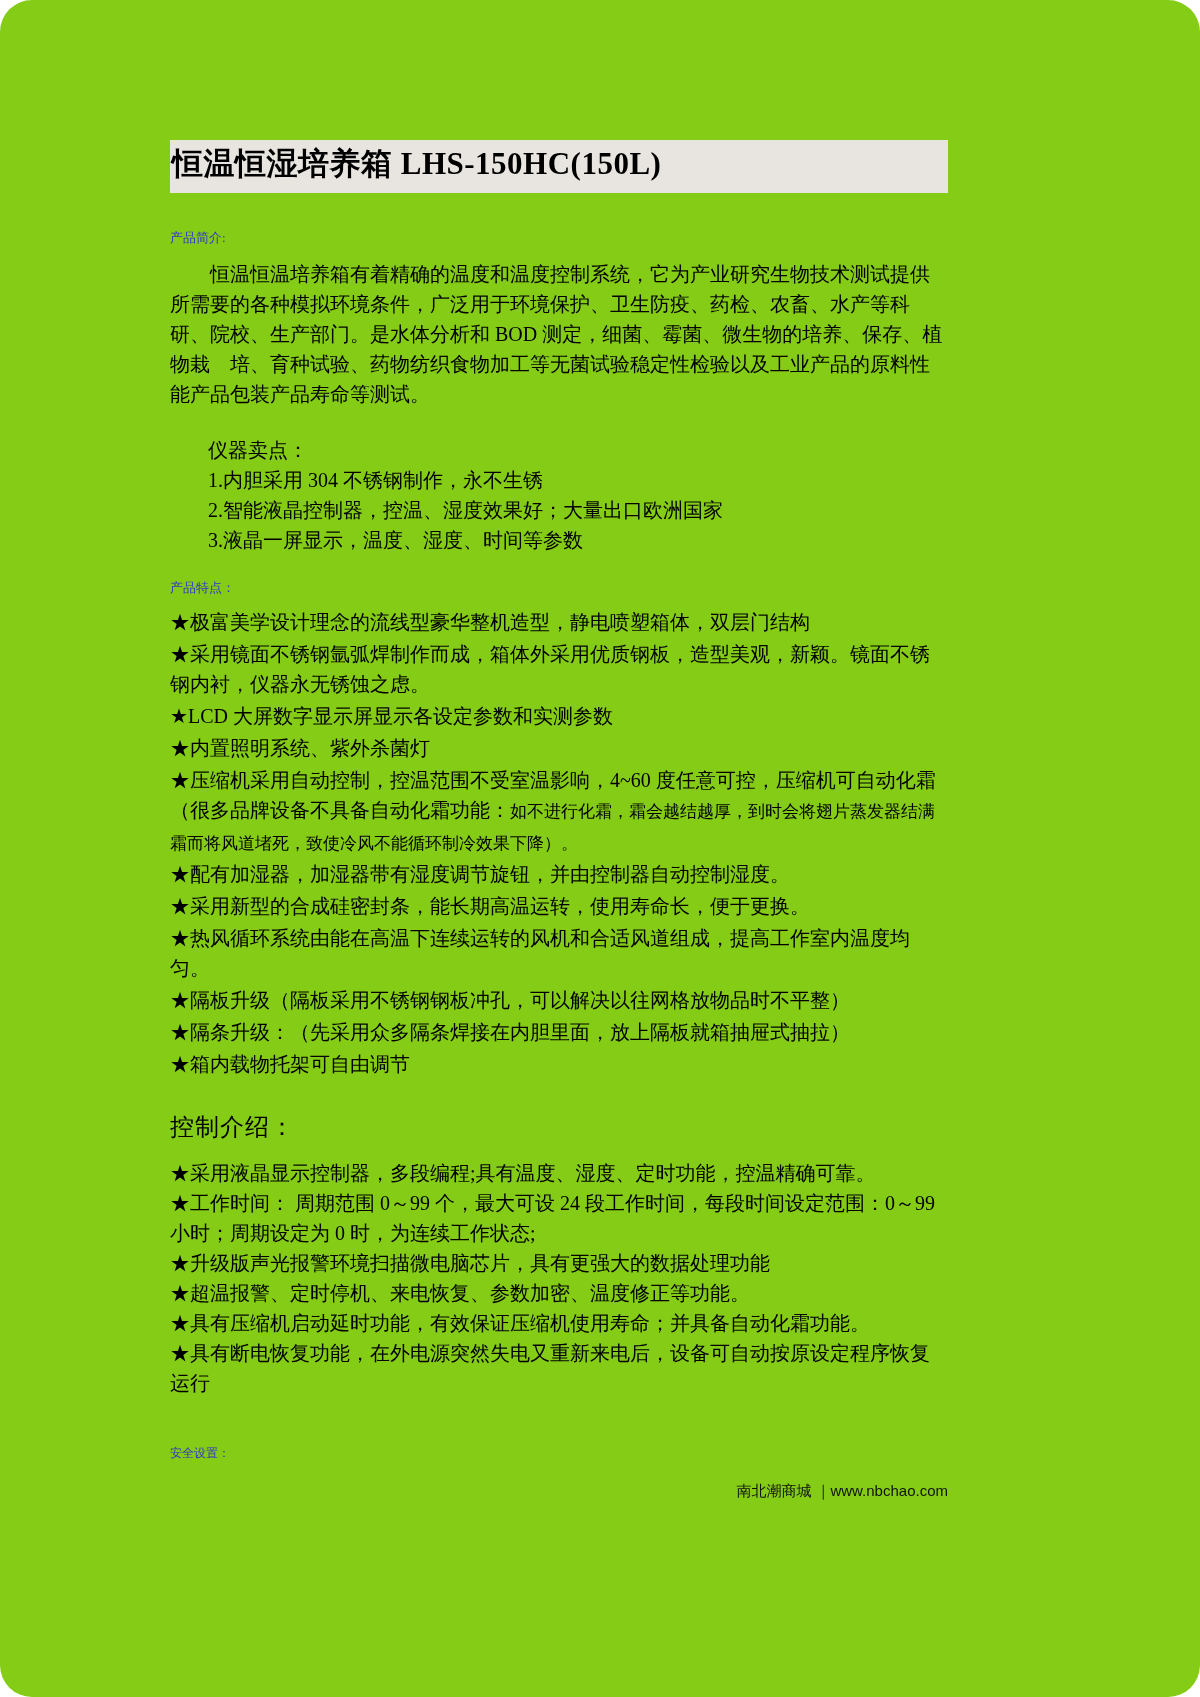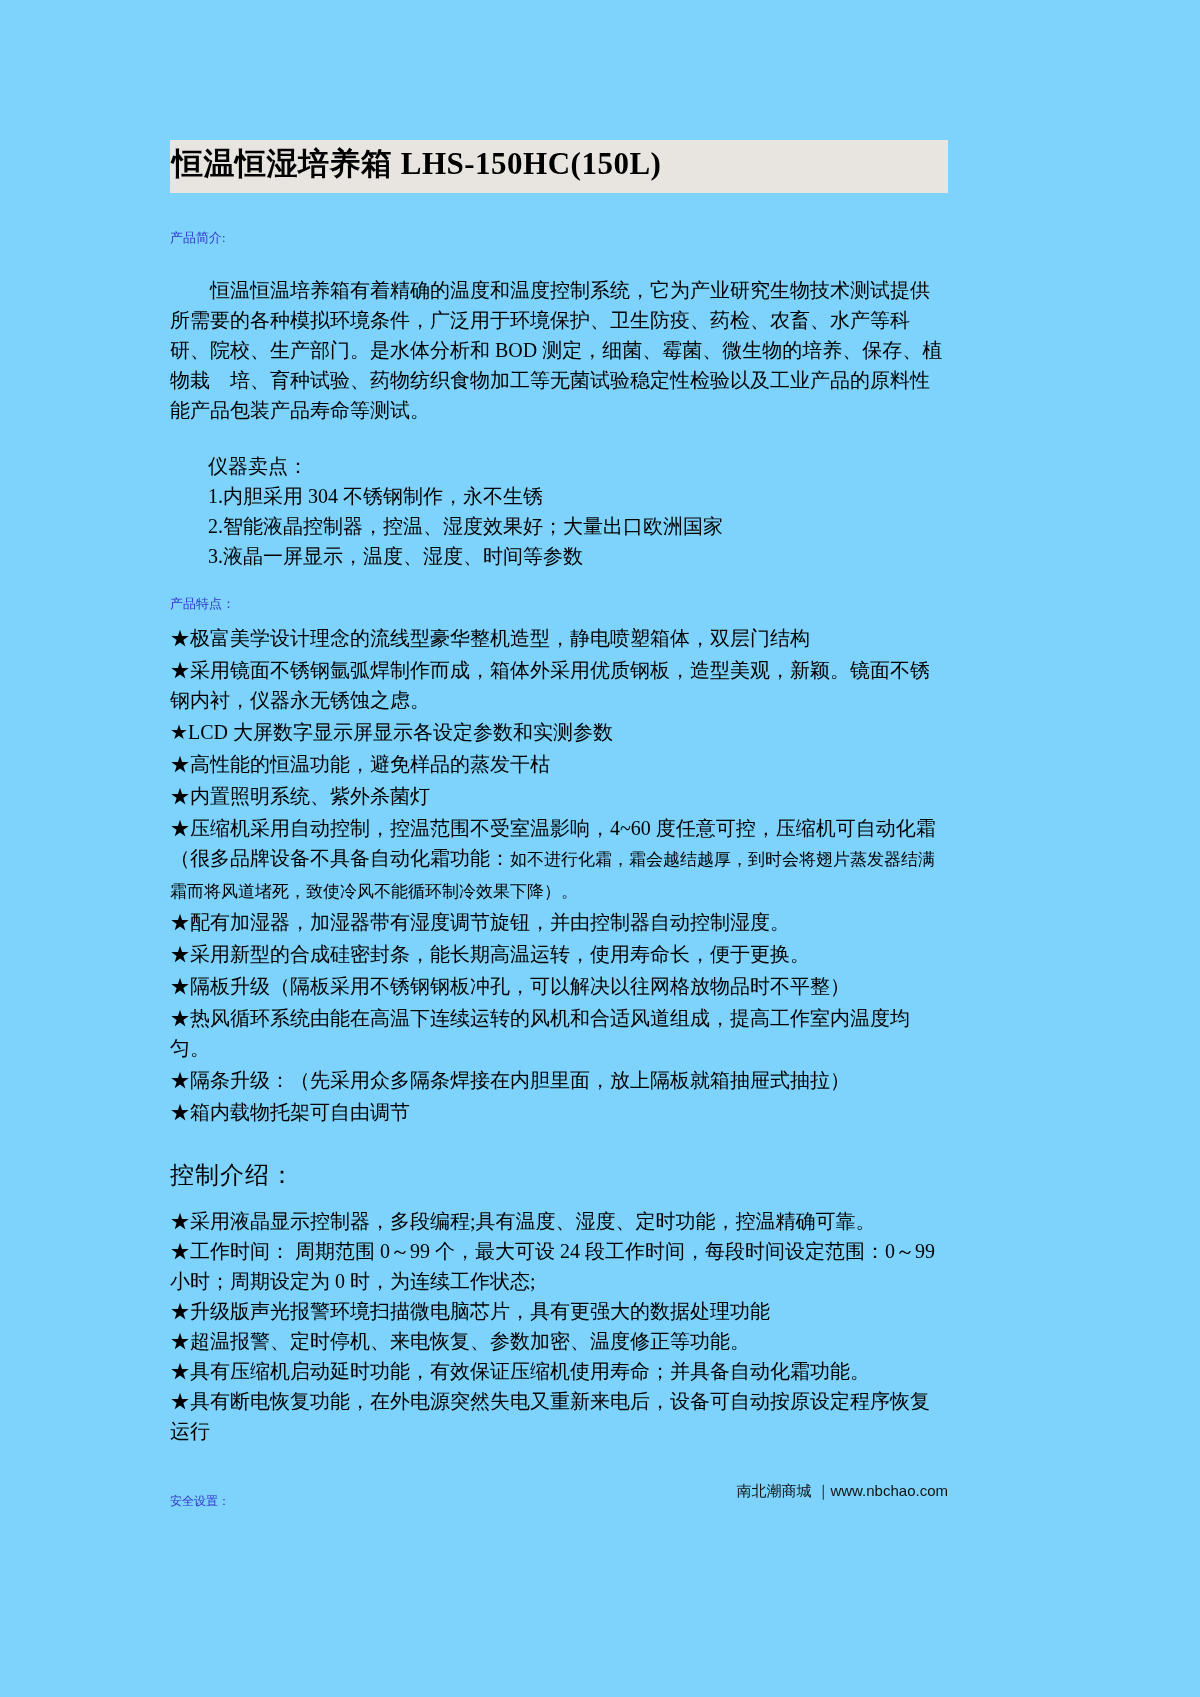"恒温恒湿培养箱 LHS-150HC(150L)" .page { background: #7dd3fc -> #84cc16; border-radius: none -> 32px }
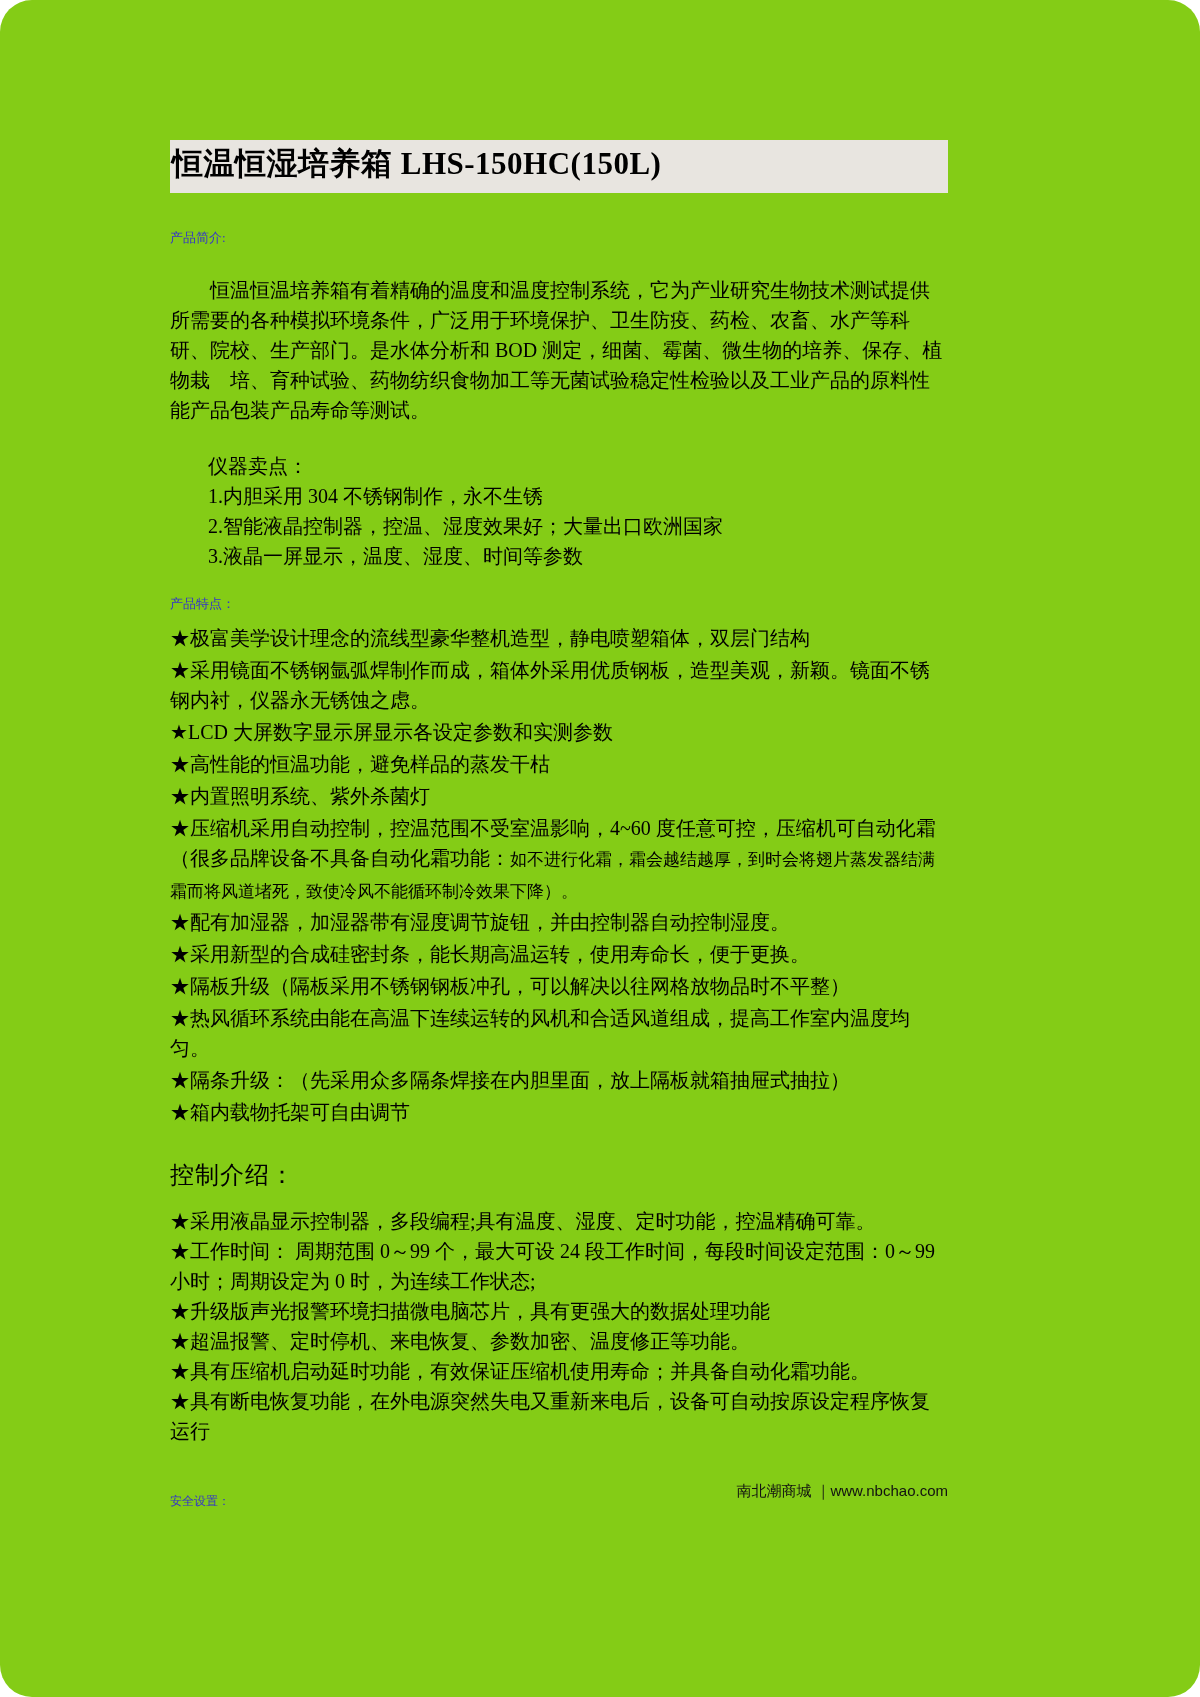"恒温恒温培养箱有着精确的温度和温度控制系统，它为产业研究生物技术测试提供所需要的" .intro-para { margin-top: 24px -> 8px }
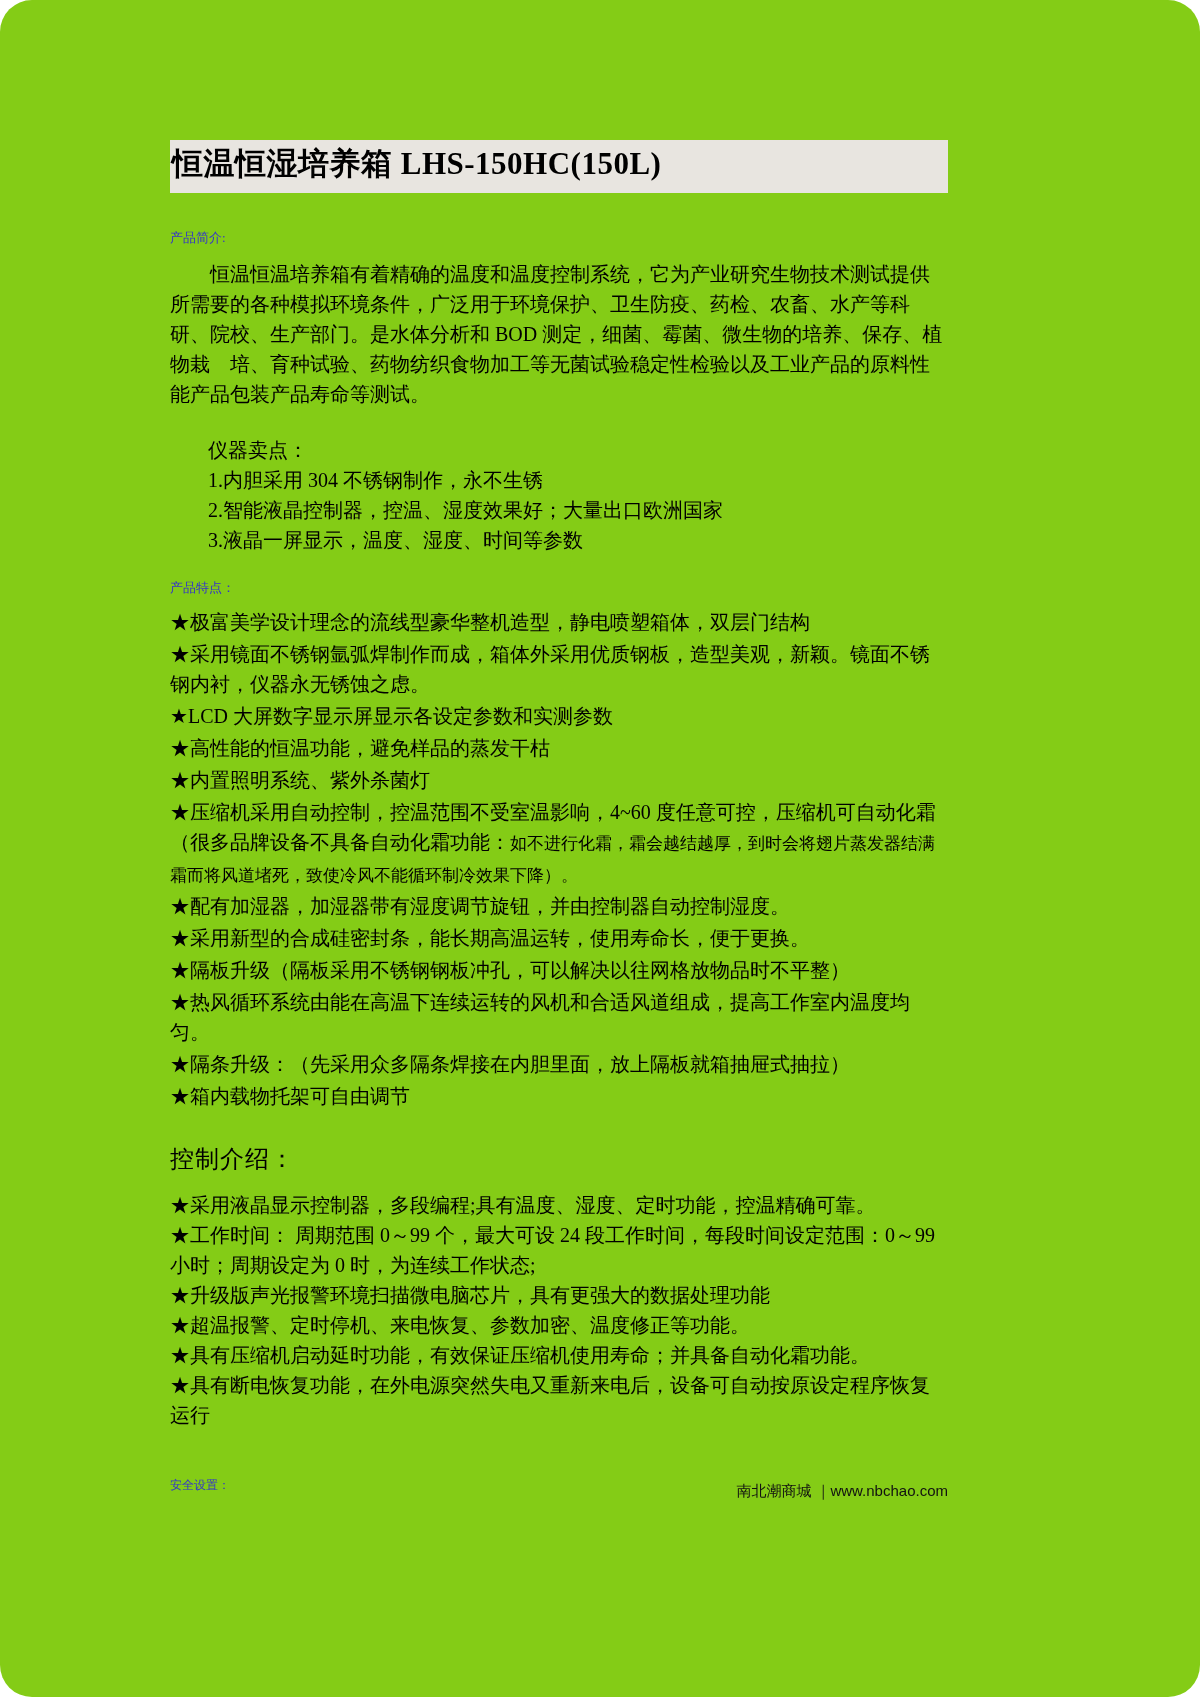"★高性能的恒温功能，避免样品的蒸发干枯" p.body-para { html: <p><span>★高性能的恒温功能，避免样品的蒸发干枯</span><span></span></p> -> none }
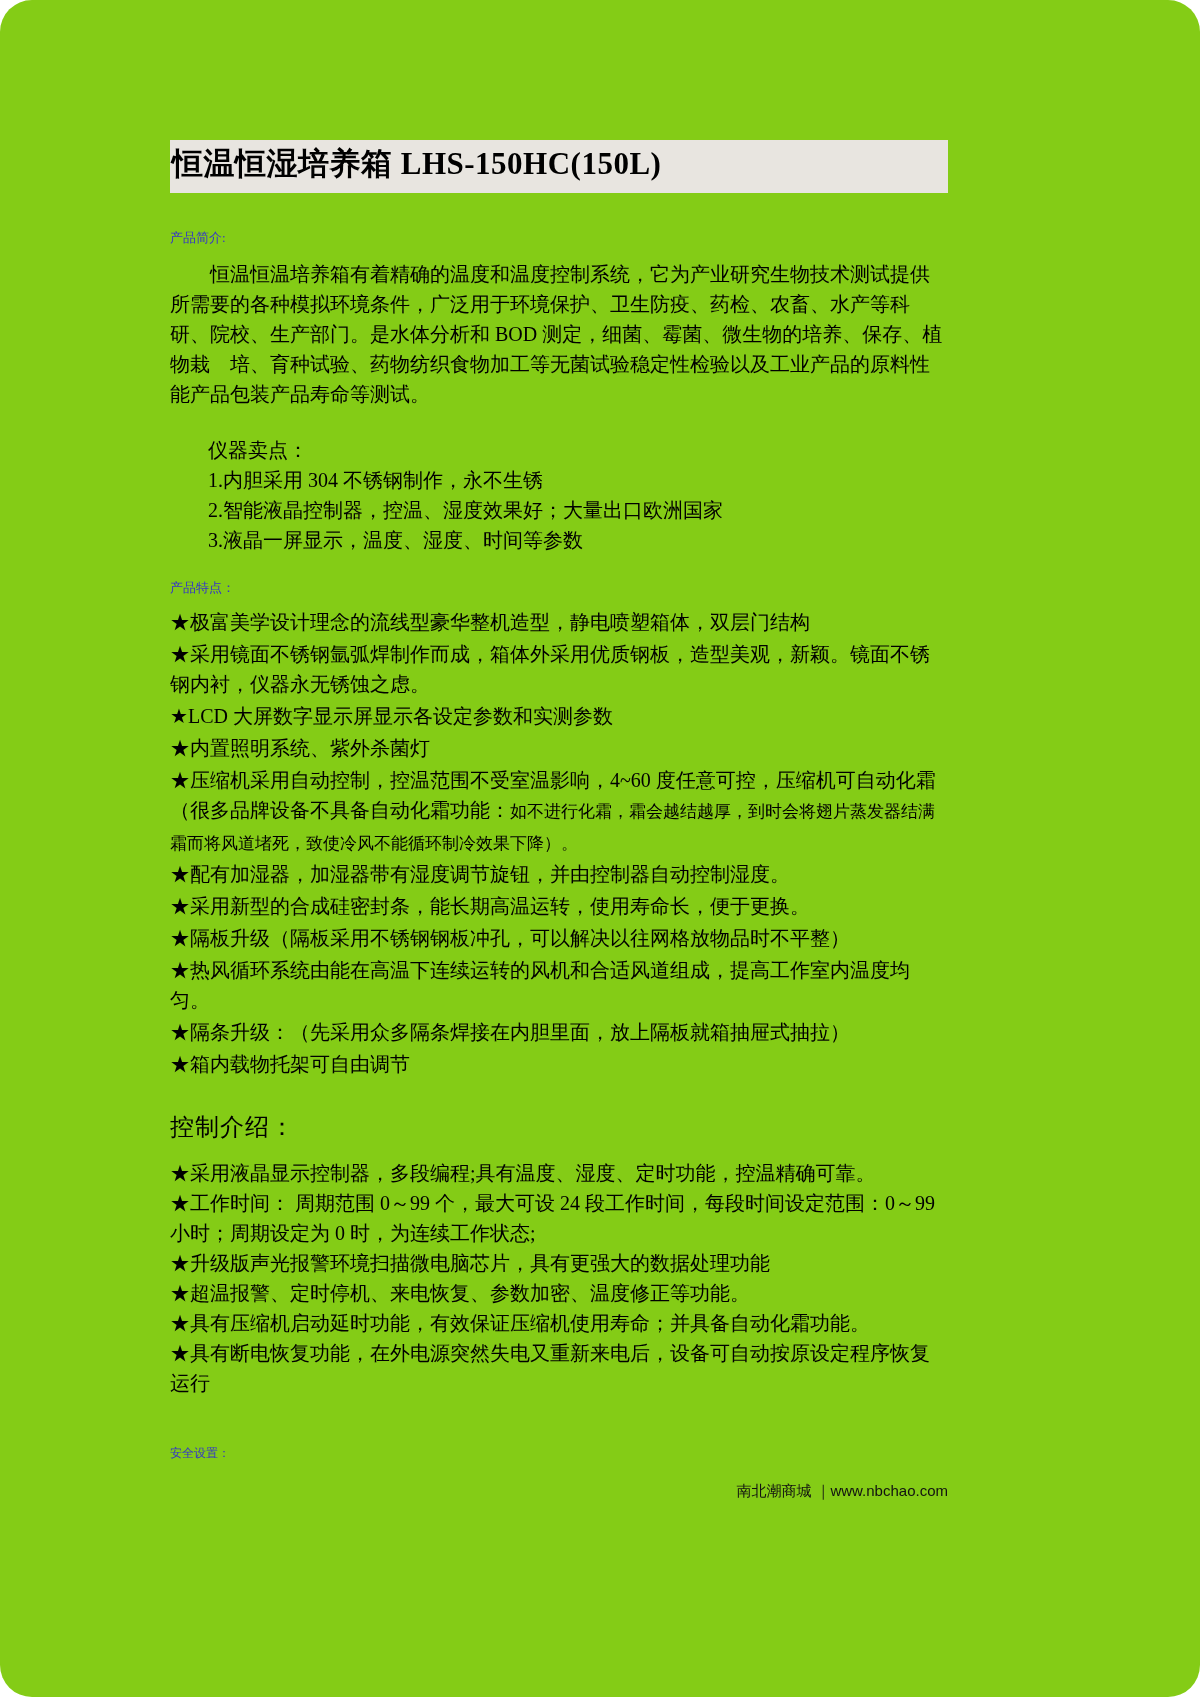"★隔板升级（隔板采用不锈钢钢板冲孔，可以解决以往网格放物品时不平整）" p.body-para { order: before "★热风循环系统由能在高温下连续运转的风机和合适风道组成，提高工作室内温度均匀。" -> after "★热风循环系统由能在高温下连续运转的风机和合适风道组成，提高工作室内温度均匀。" }
